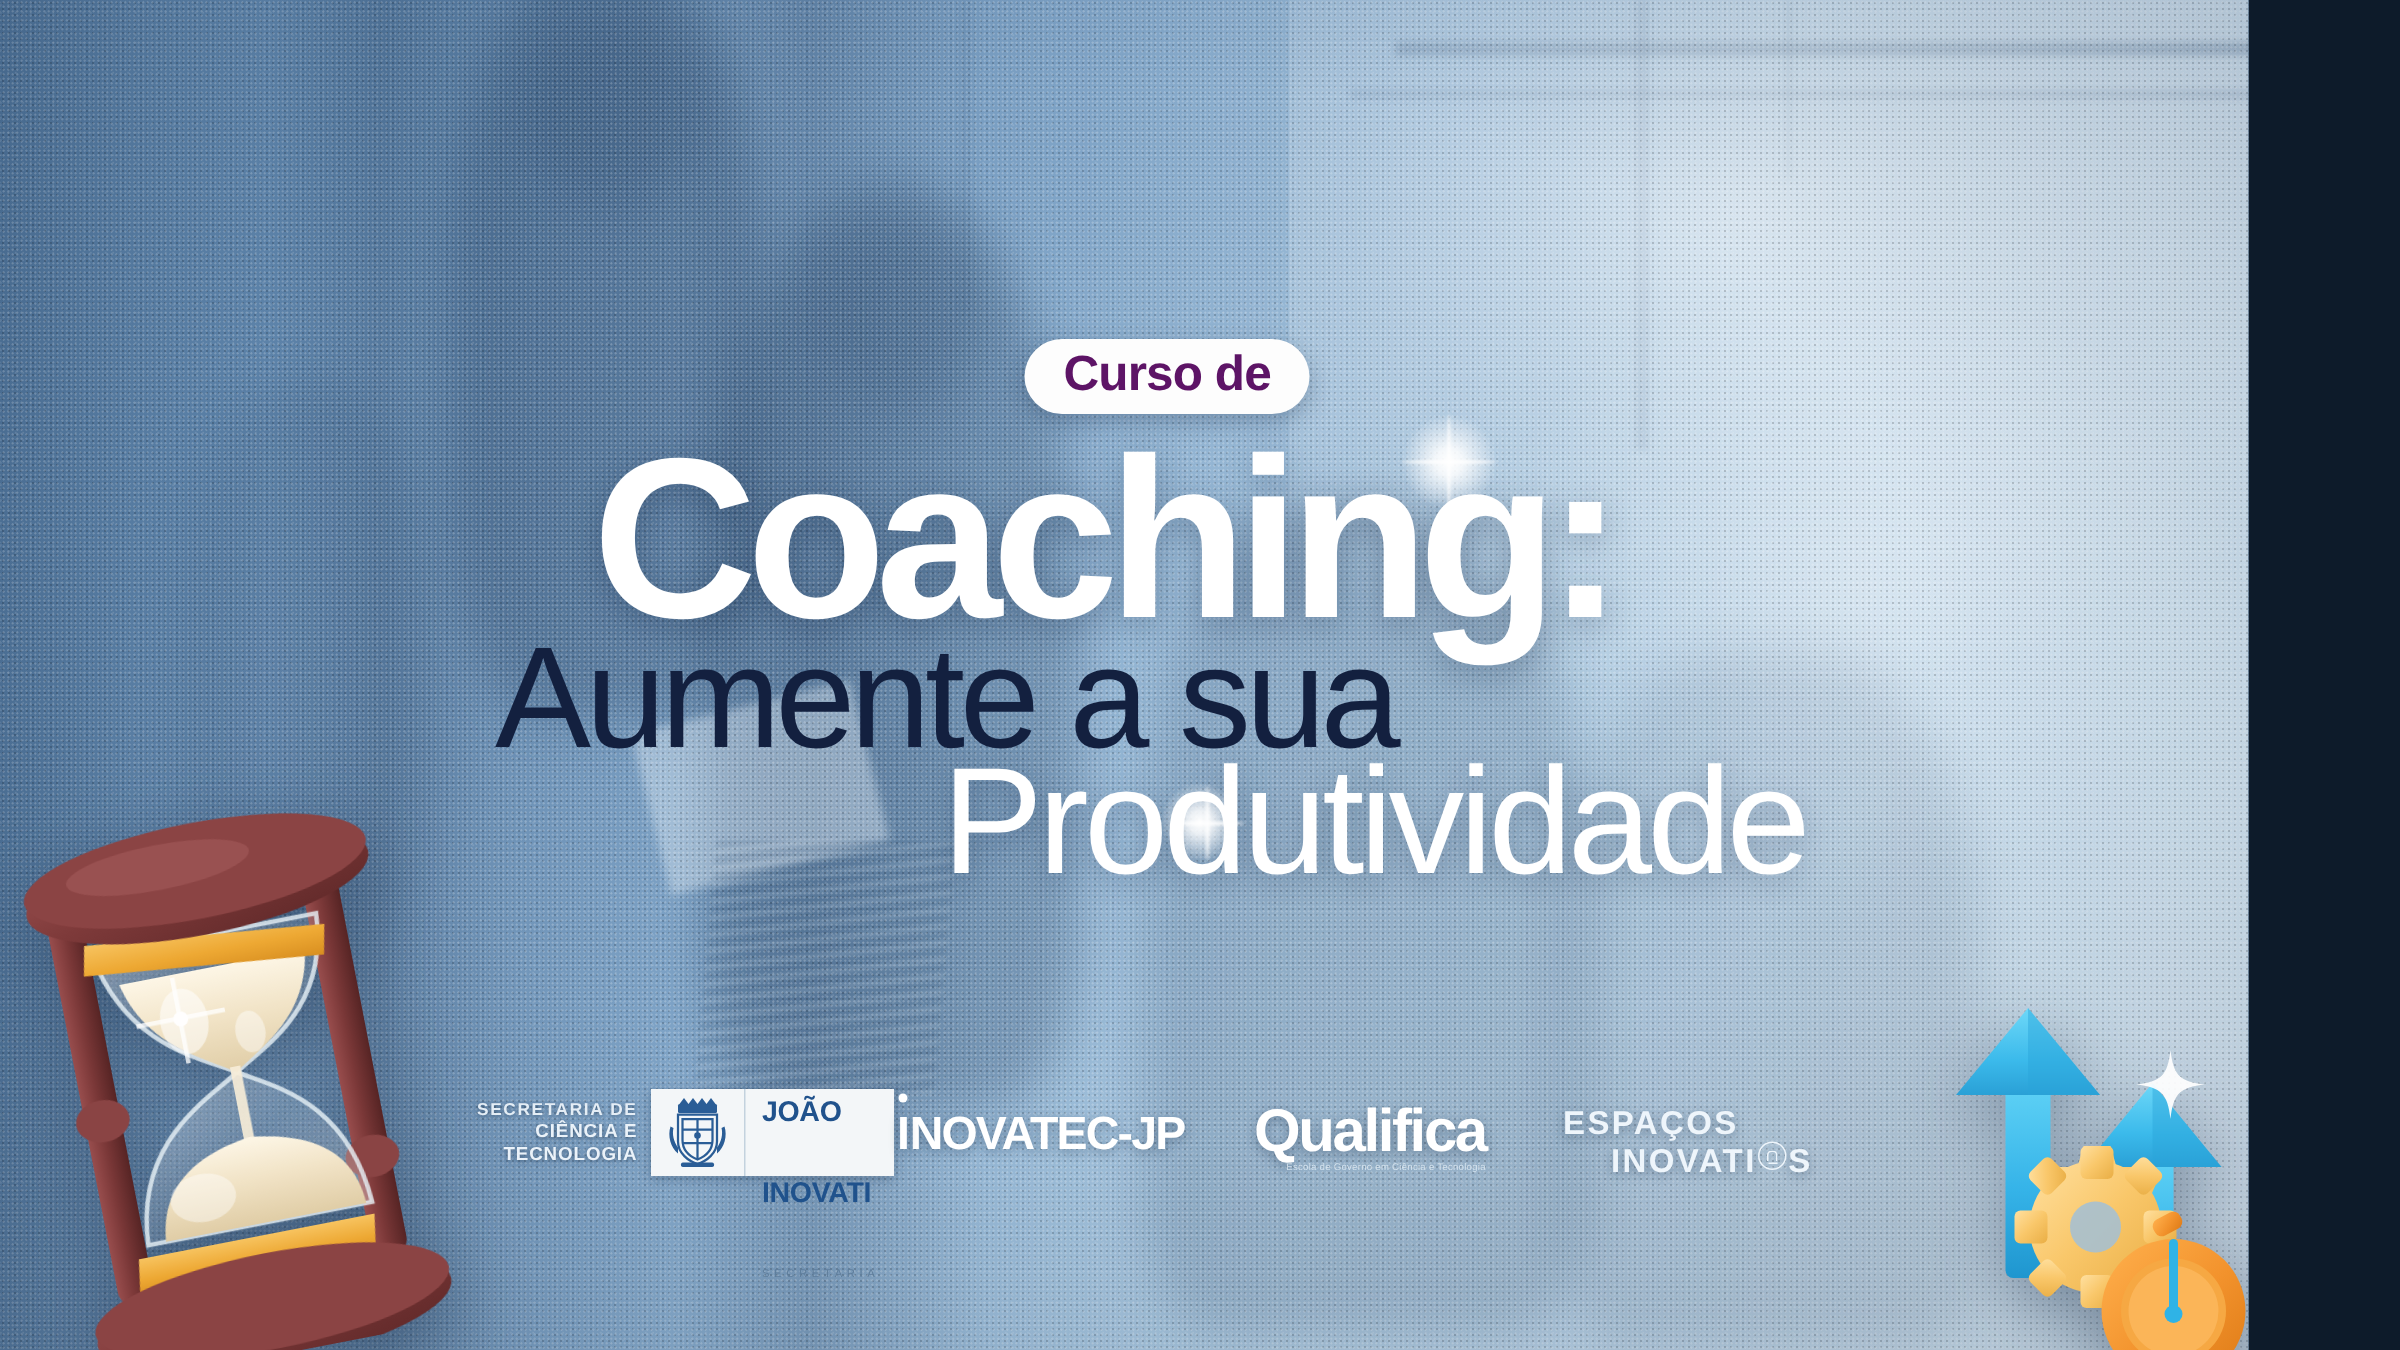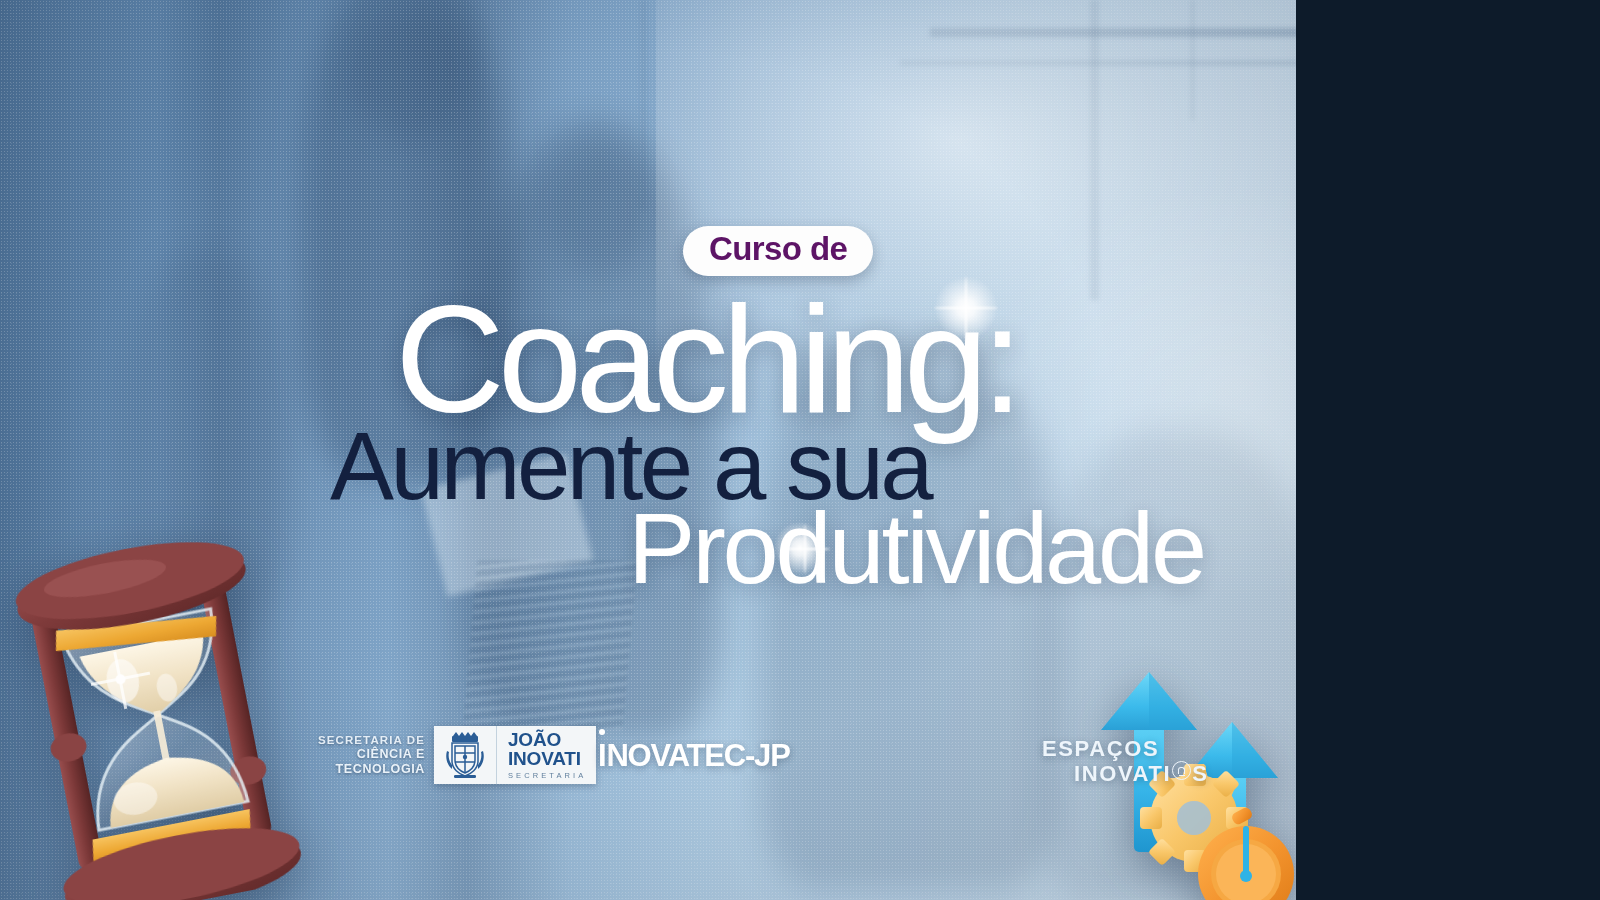"Curso de" .stage { width: 1296px -> 1499px }
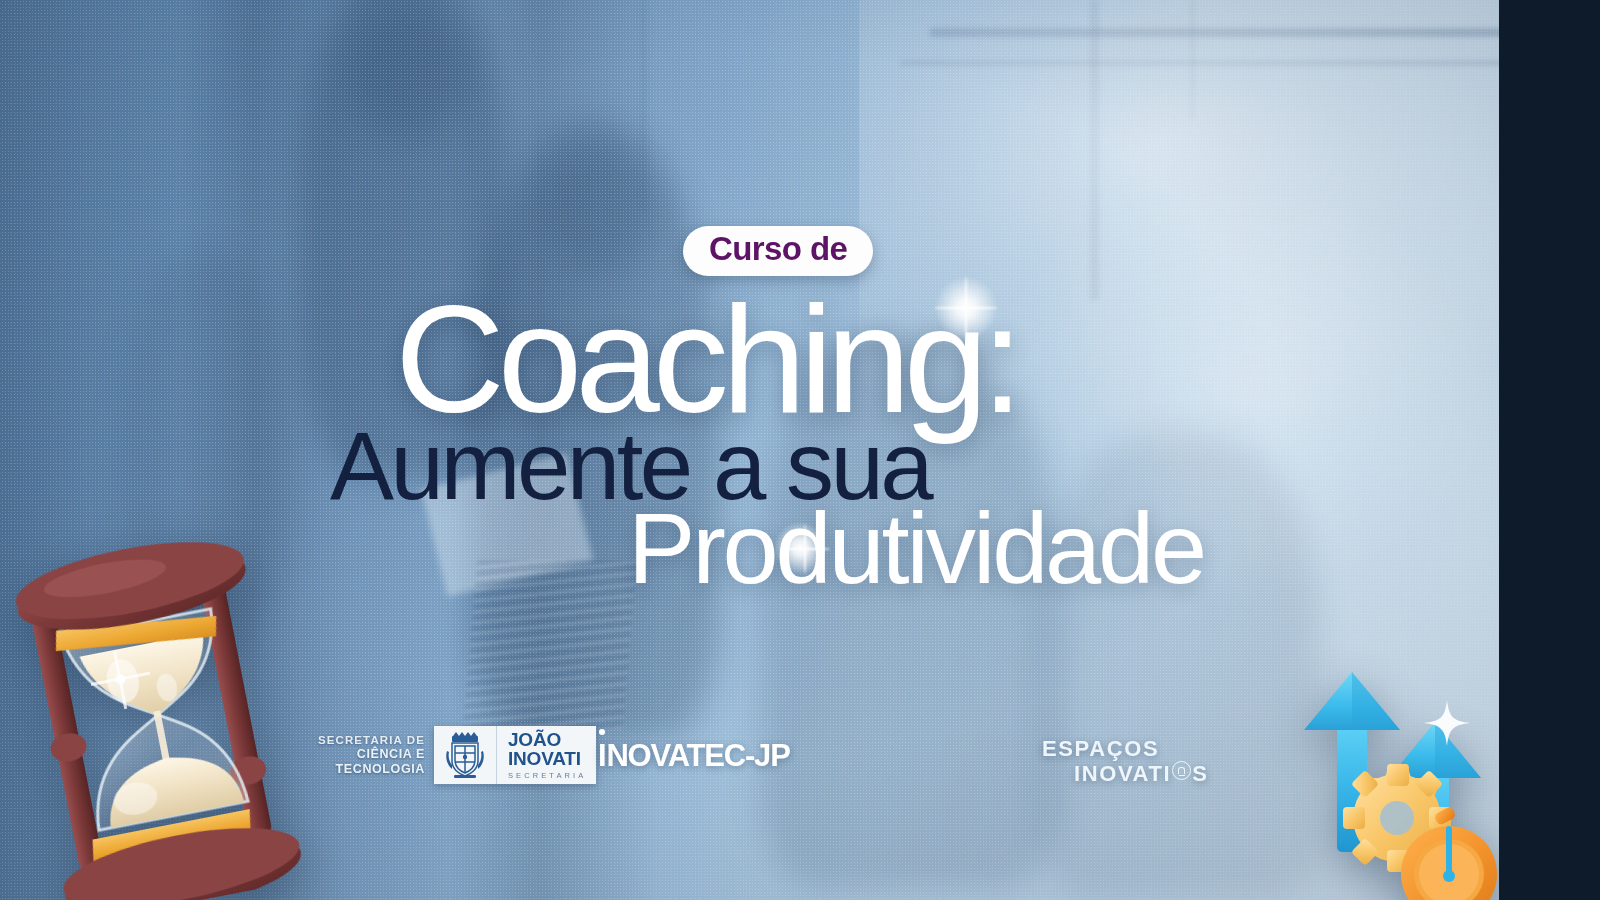"Coaching:" .line1 { font-weight: normal -> bold }
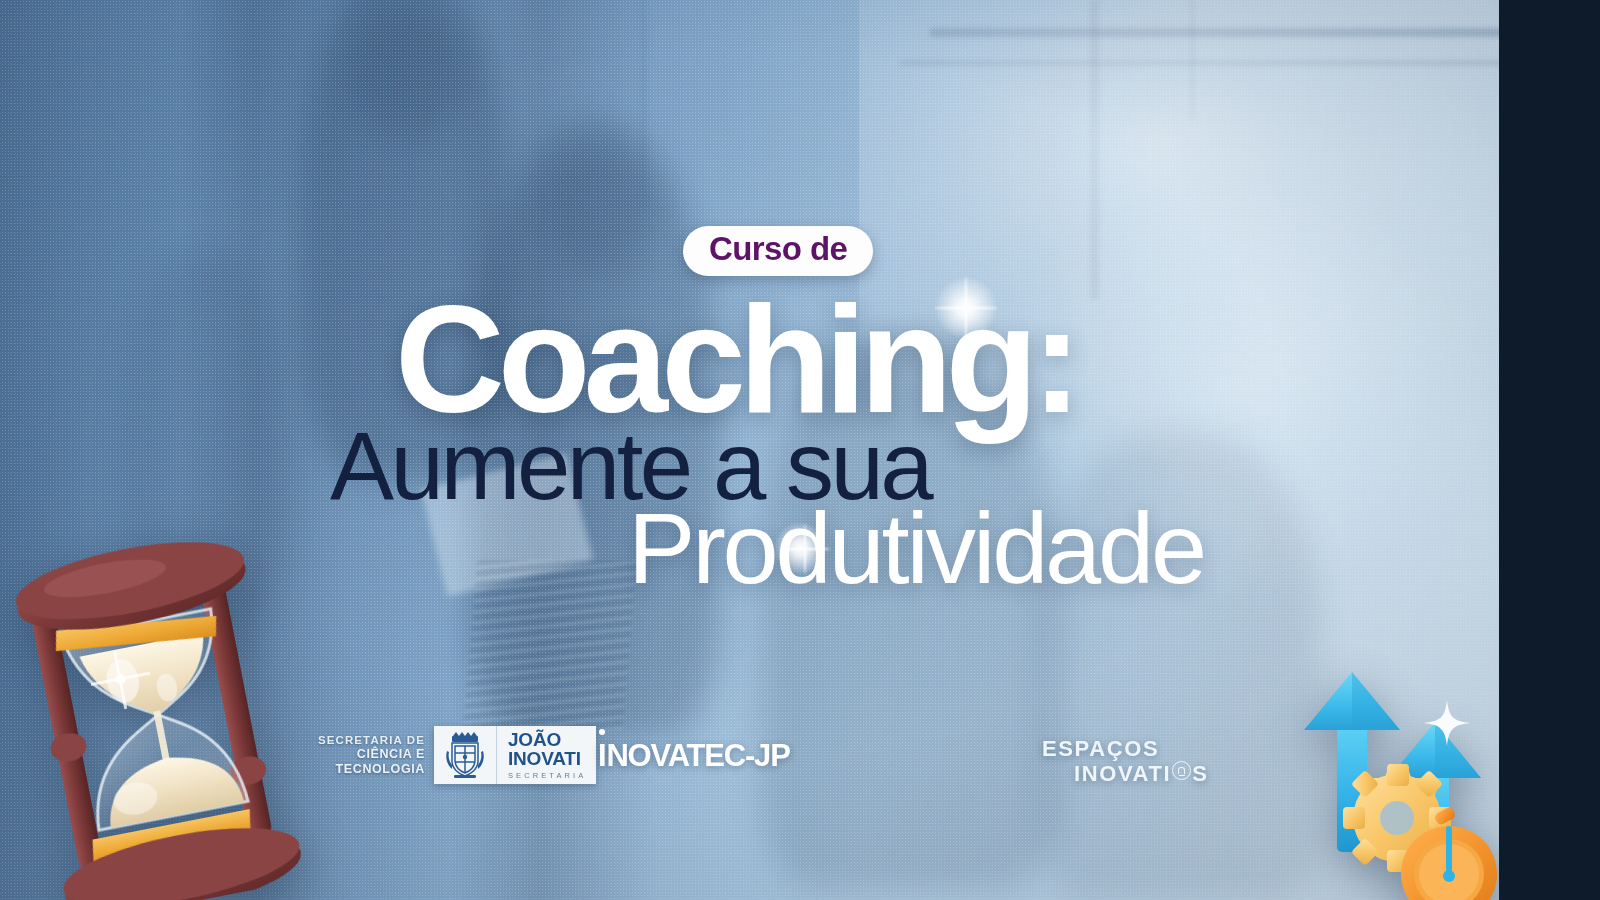"JOÃO" .jp-words { gap: none -> 36px; justify-content: center -> flex-start }
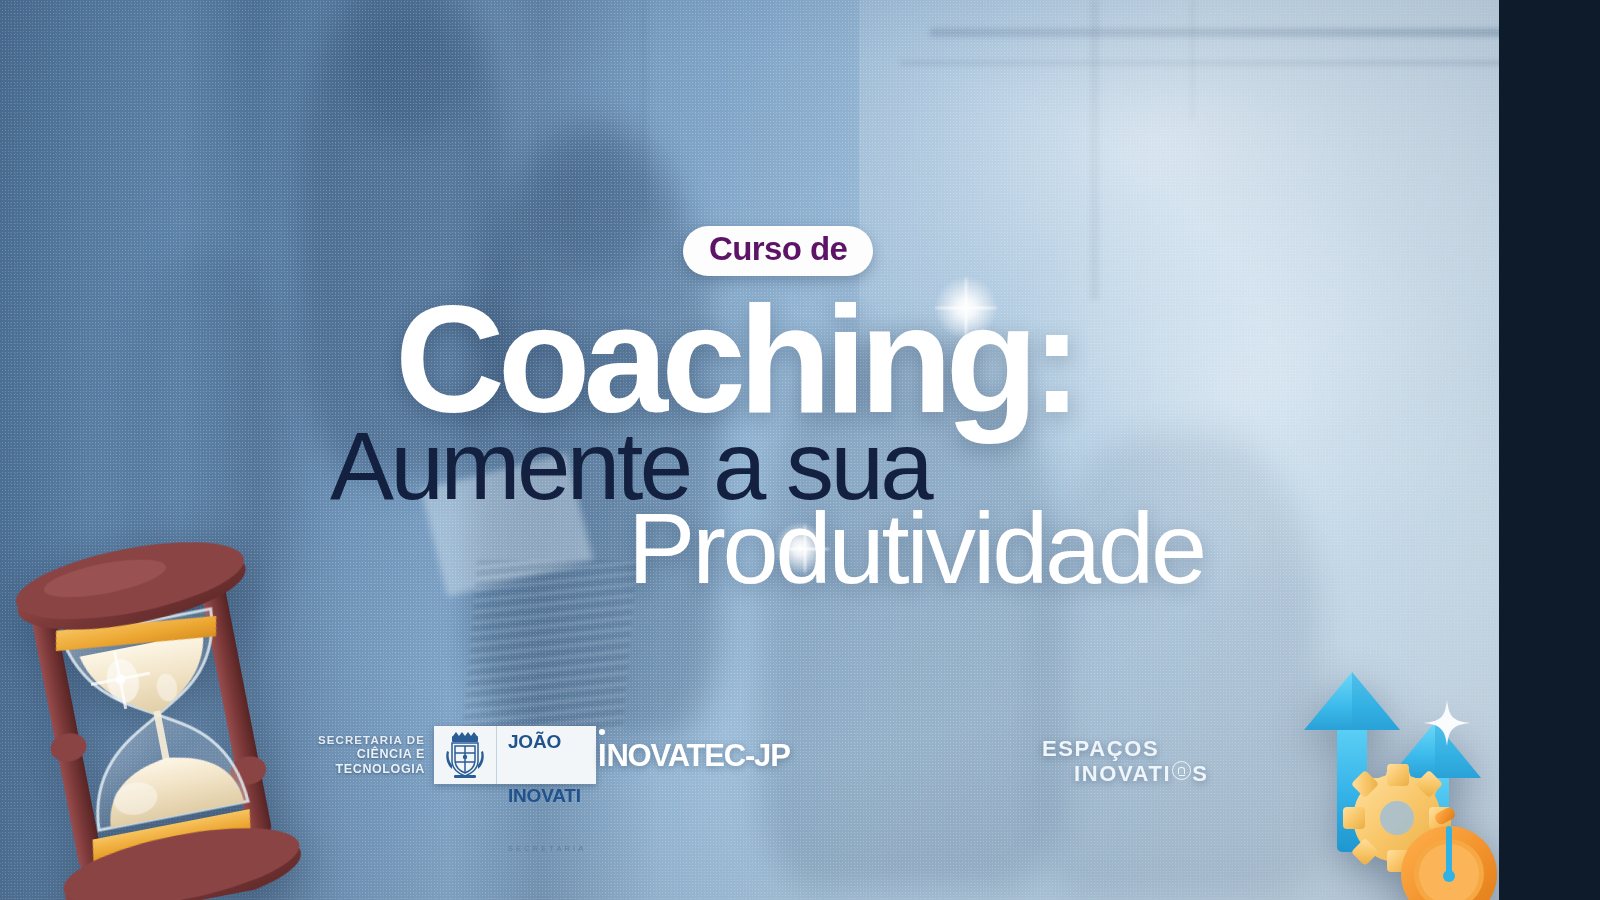"Qualifica" div.logo-qualifica { html: none -> <div> <div>Qualifica</div> <div>Escola de Governo em Ciência e Tecnologia</div> </div> }
